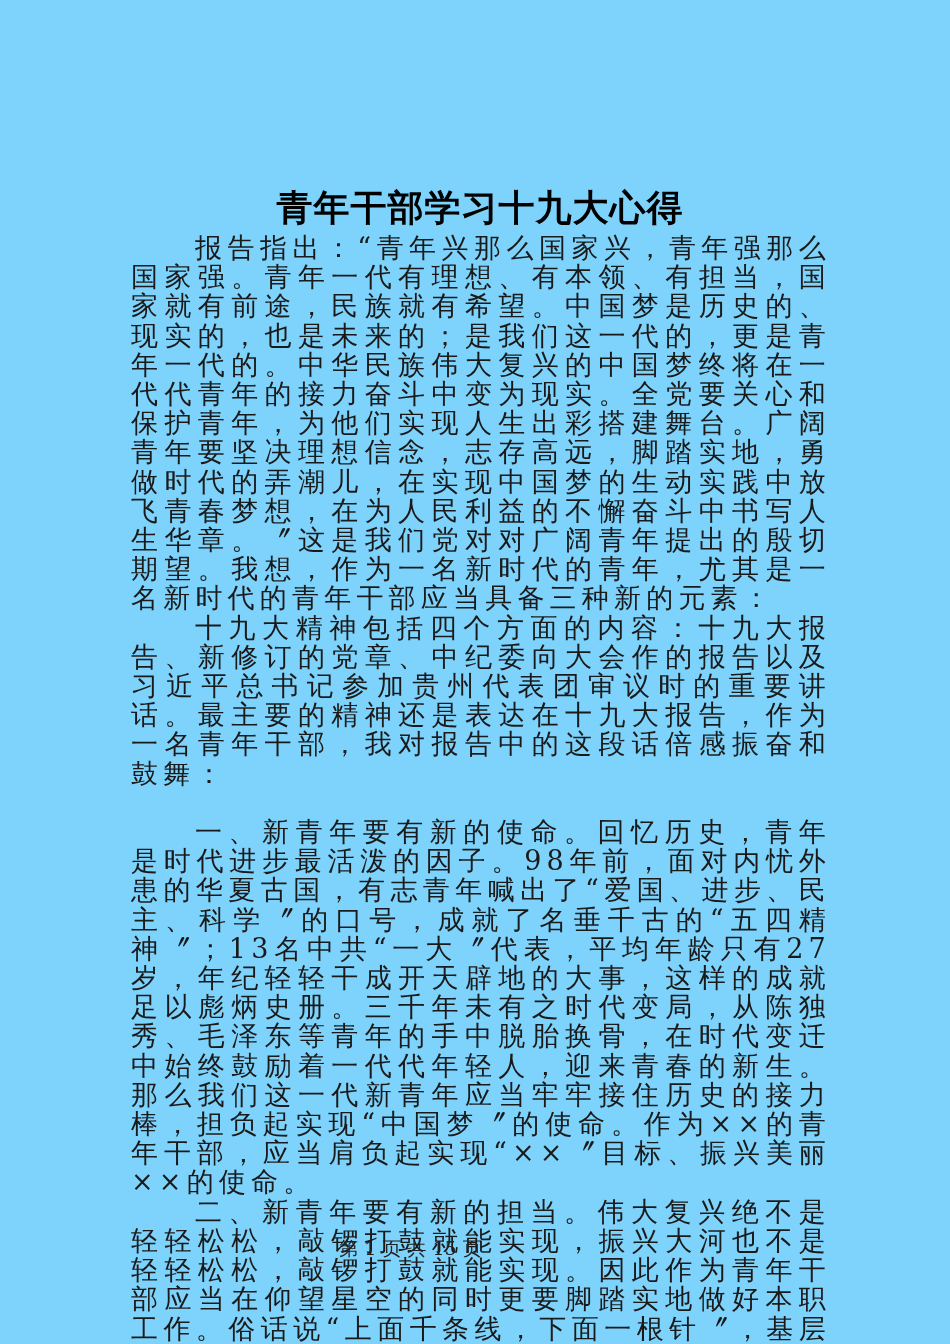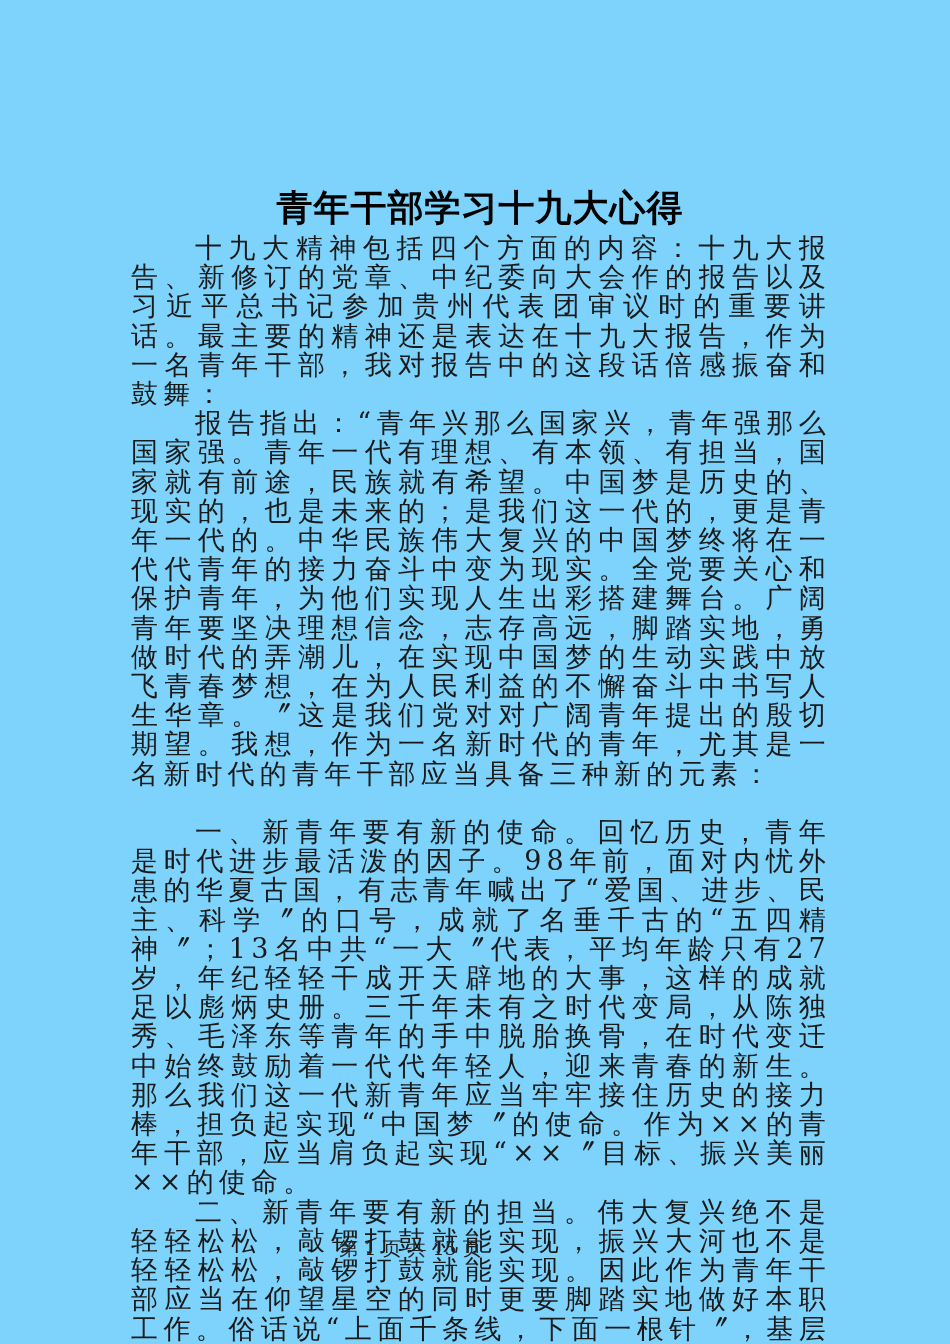"十九大精神包括四个方面的内容：十九大报告、新修订的党章、中纪委向大会作的报告以及" p.para { order: before "报告指出：“青年兴那么国家兴，青年强那么国家强。青年一代有理想、有本领、有担当，" -> after "报告指出：“青年兴那么国家兴，青年强那么国家强。青年一代有理想、有本领、有担当，" }
